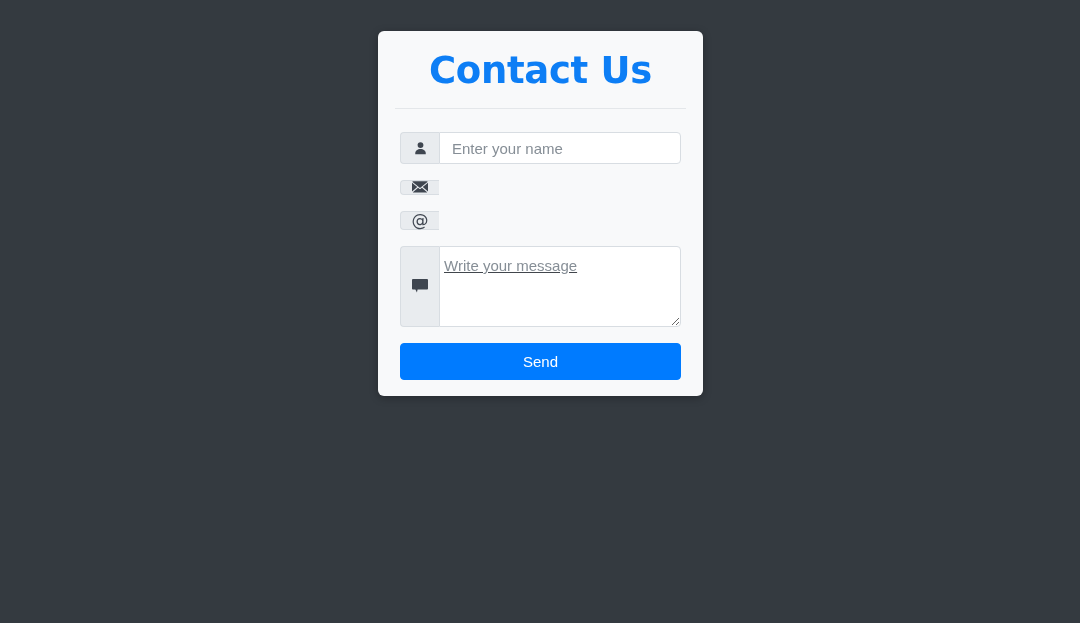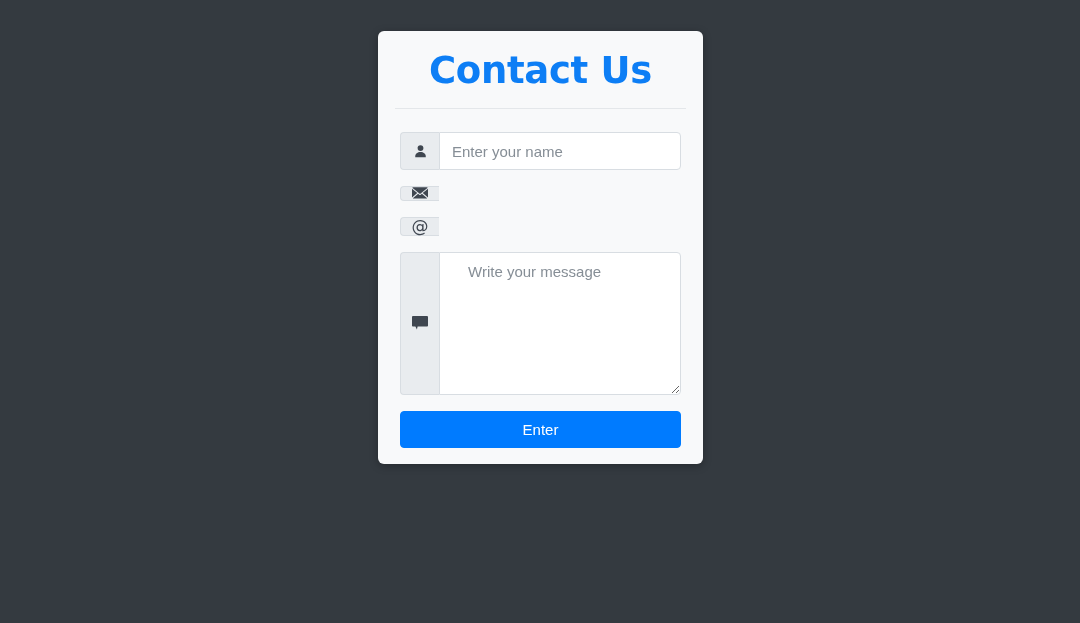"Enter your name" .form-control { height: 38px -> 32px }
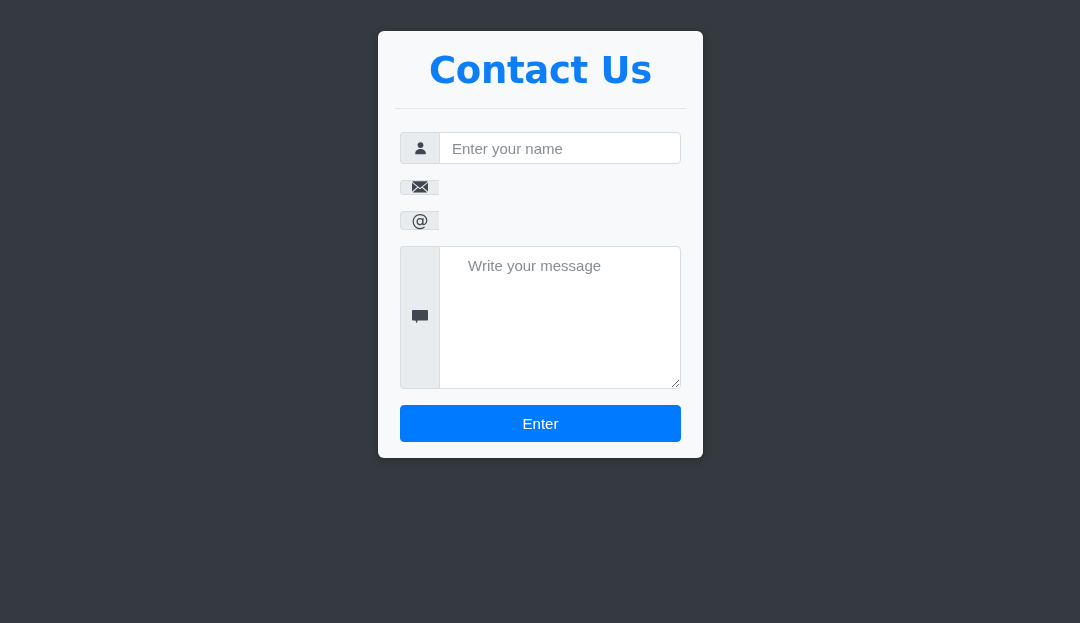"Write your message" textarea.form-control { height: 143px -> 81px; padding: 9px 28px -> 9px 4px; text-decoration: none -> underline }
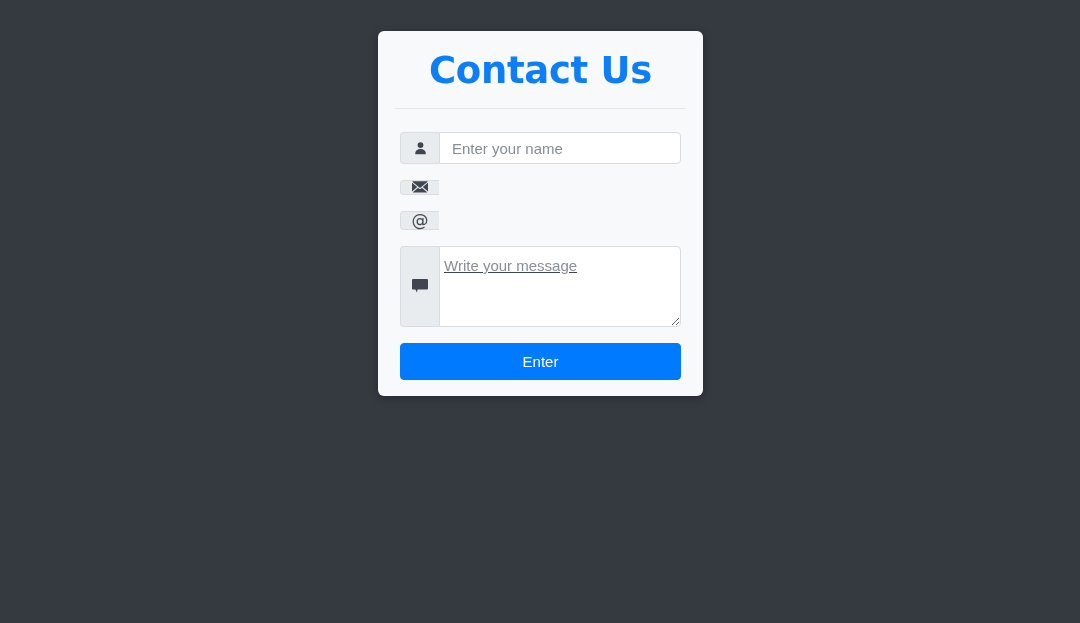"Enter" button.btn-send { text: Enter -> Send }
